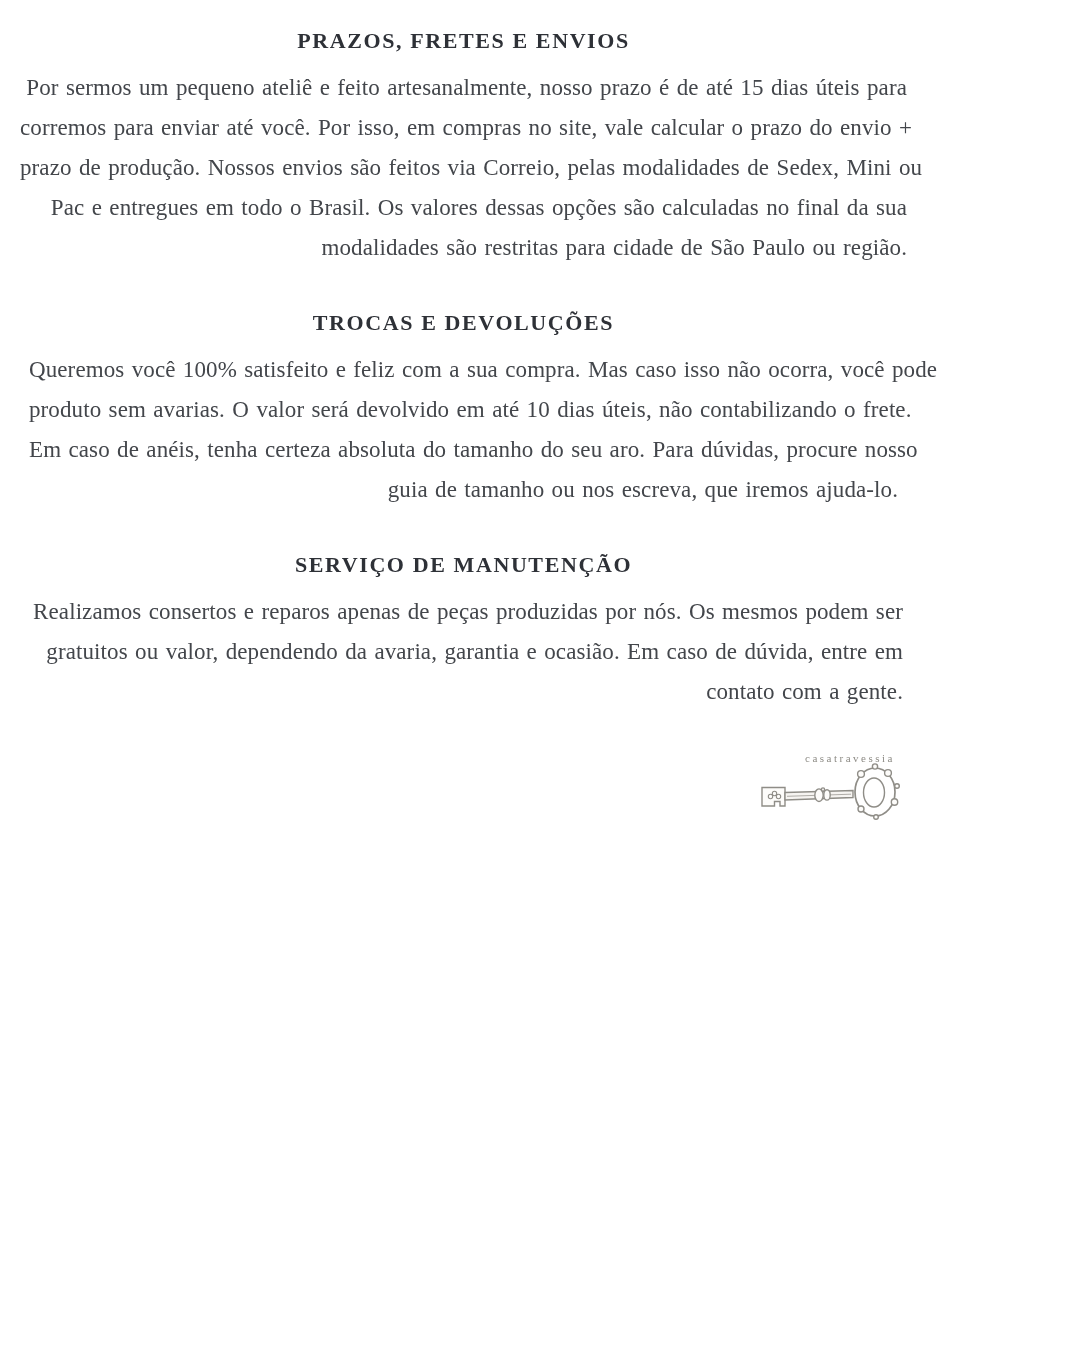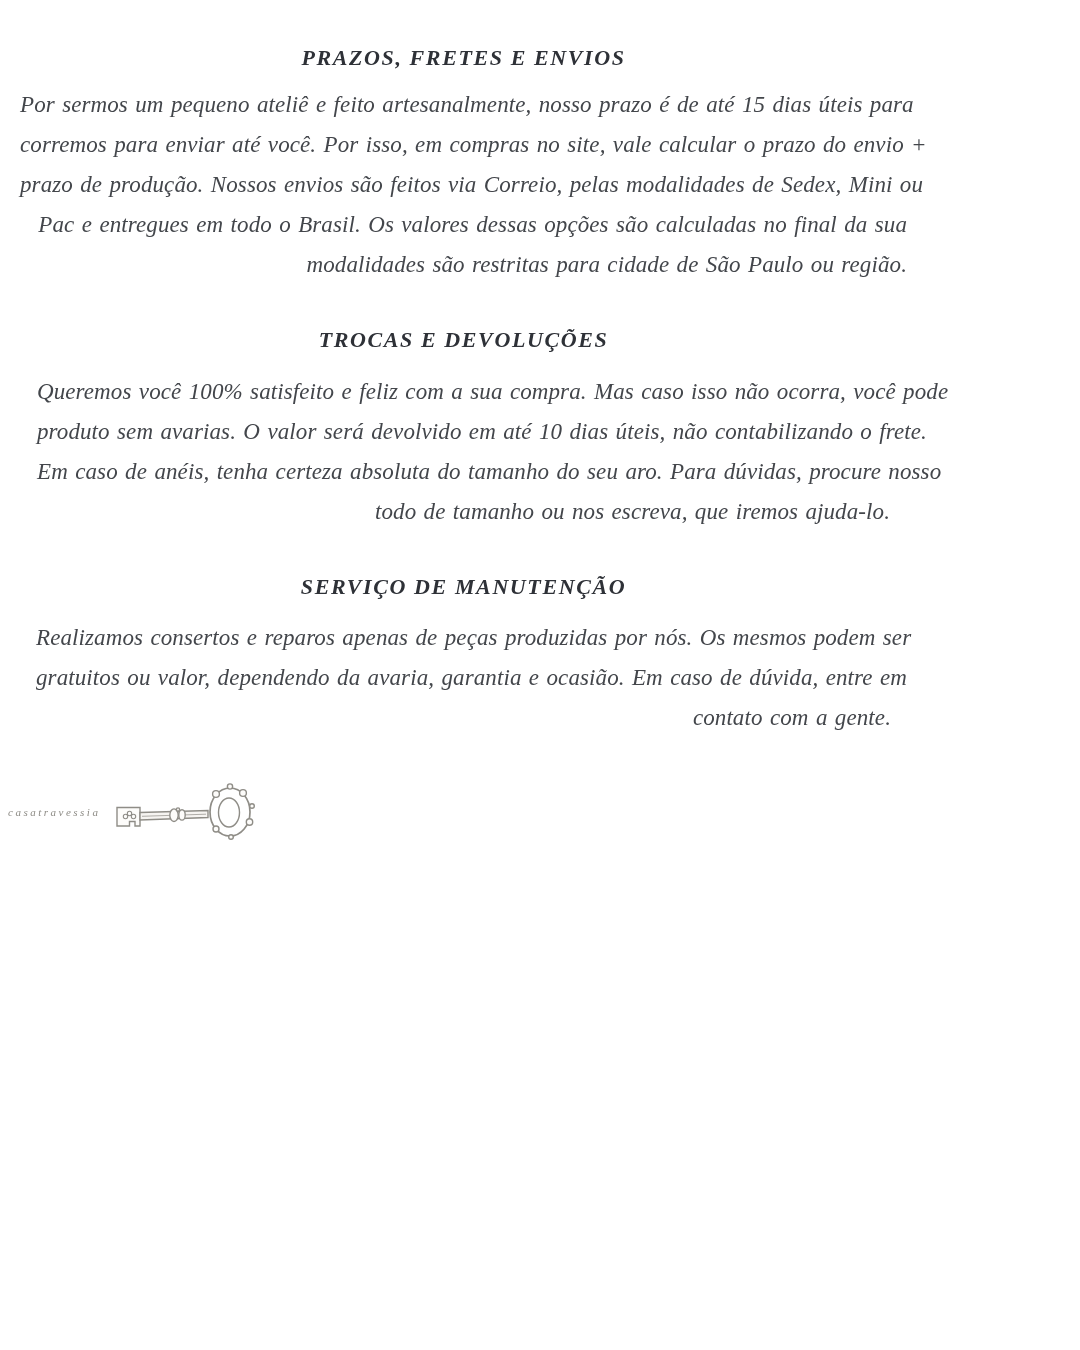"PRAZOS, FRETES E ENVIOS" .page { font-style: italic -> none; padding: 43px 20px 0 -> 26px 20px 0 }
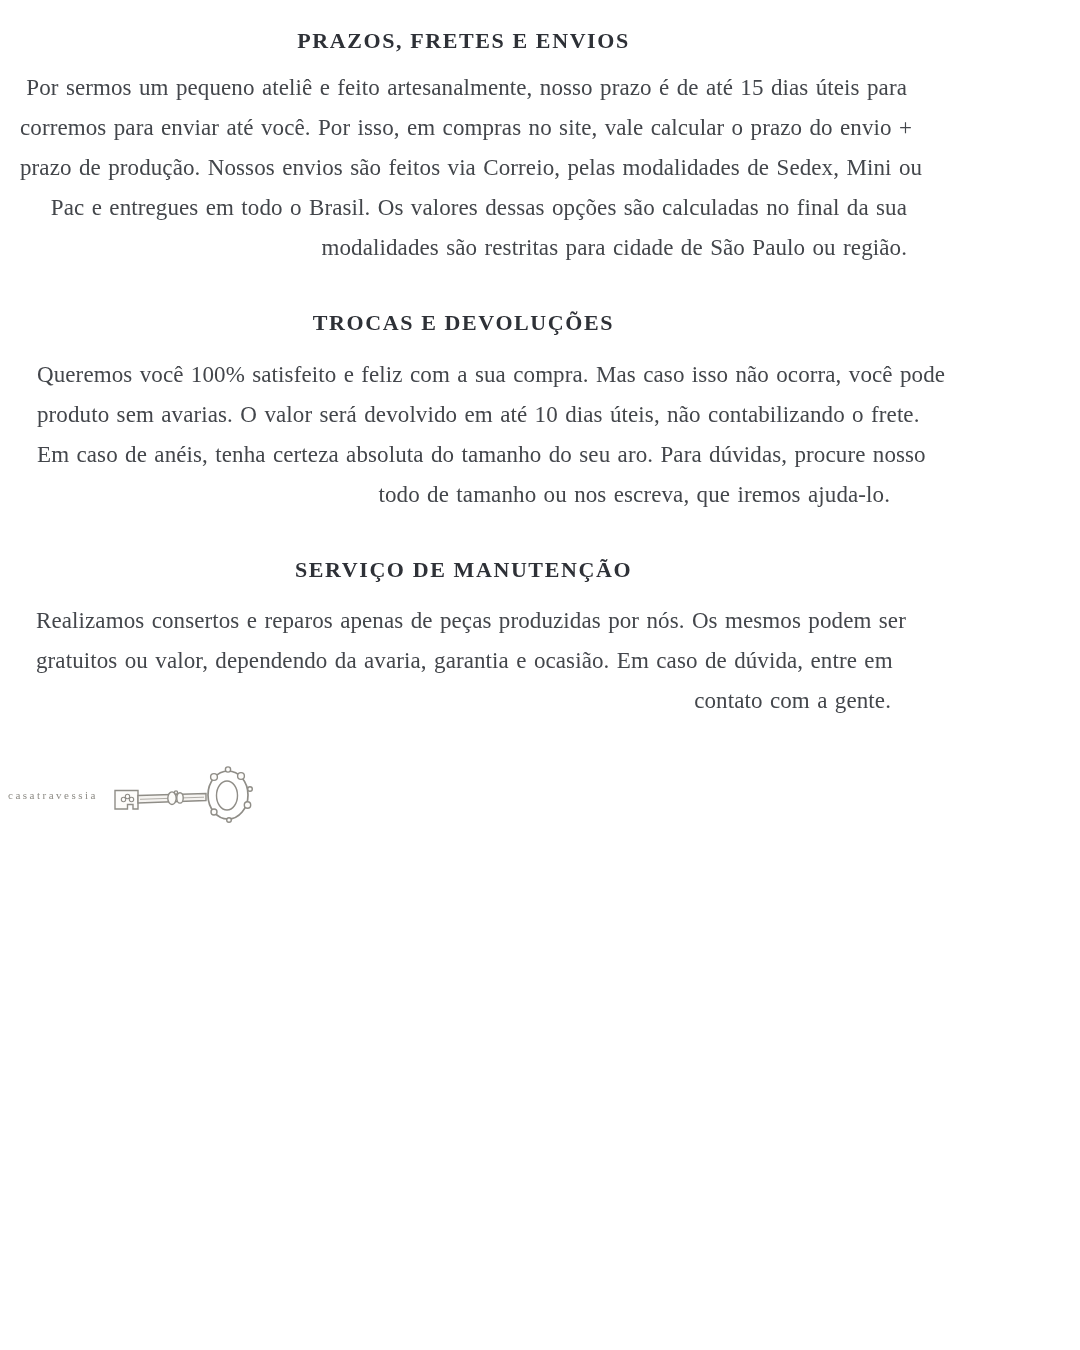"Queremos você 100% satisfeito e" p { margin: 17px -> 9px }
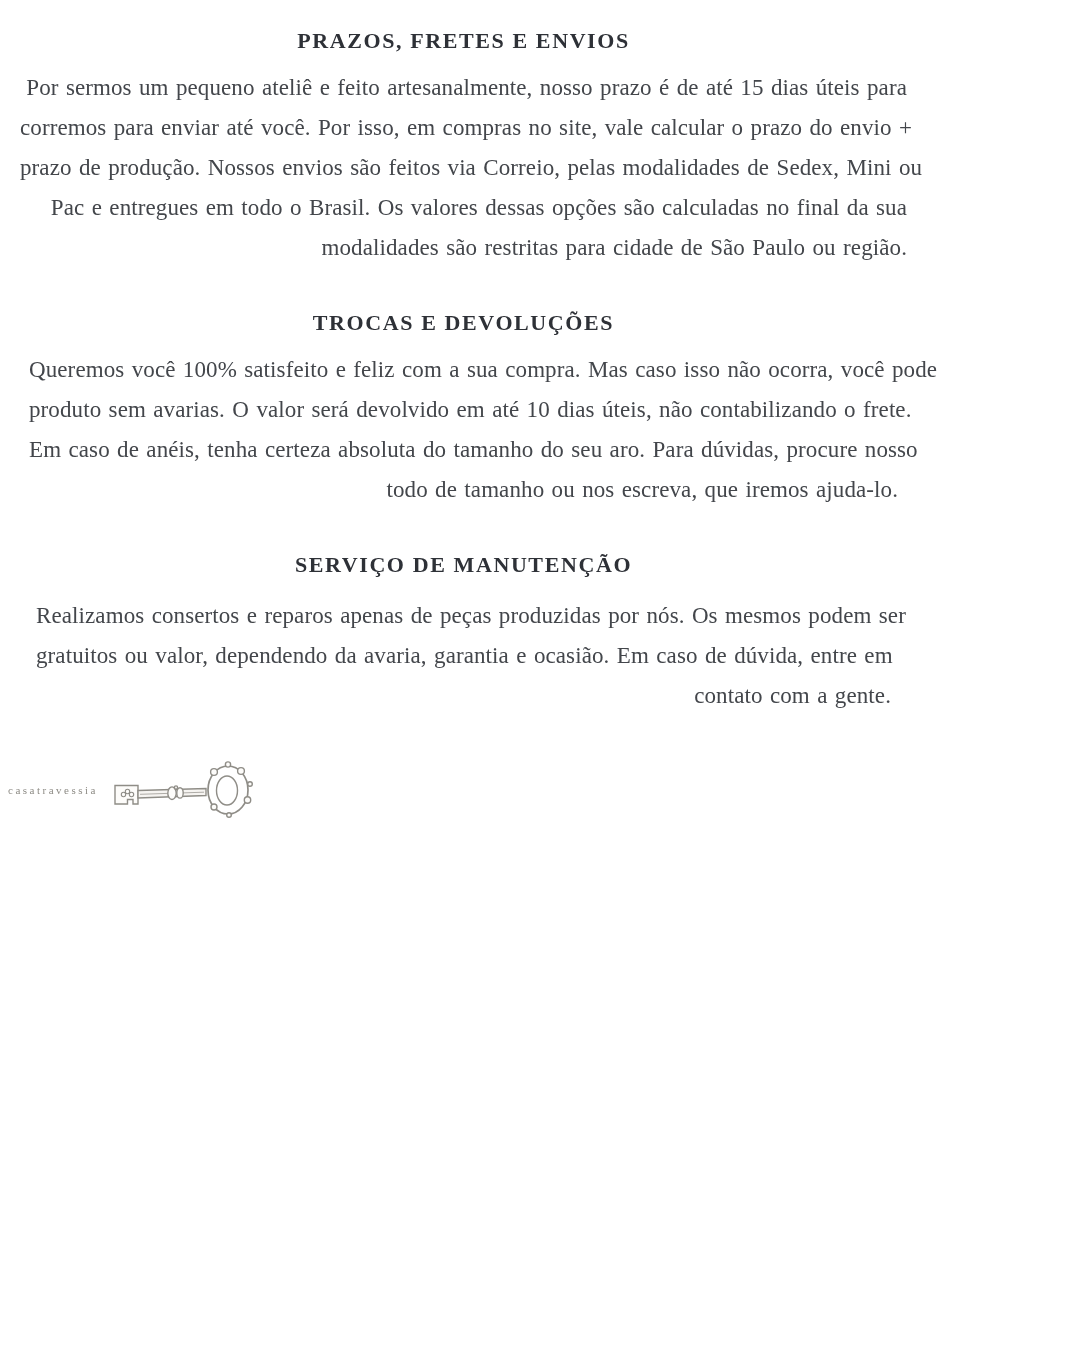"todo de tamanho ou nos" span.body-line { text: todo -> guia }
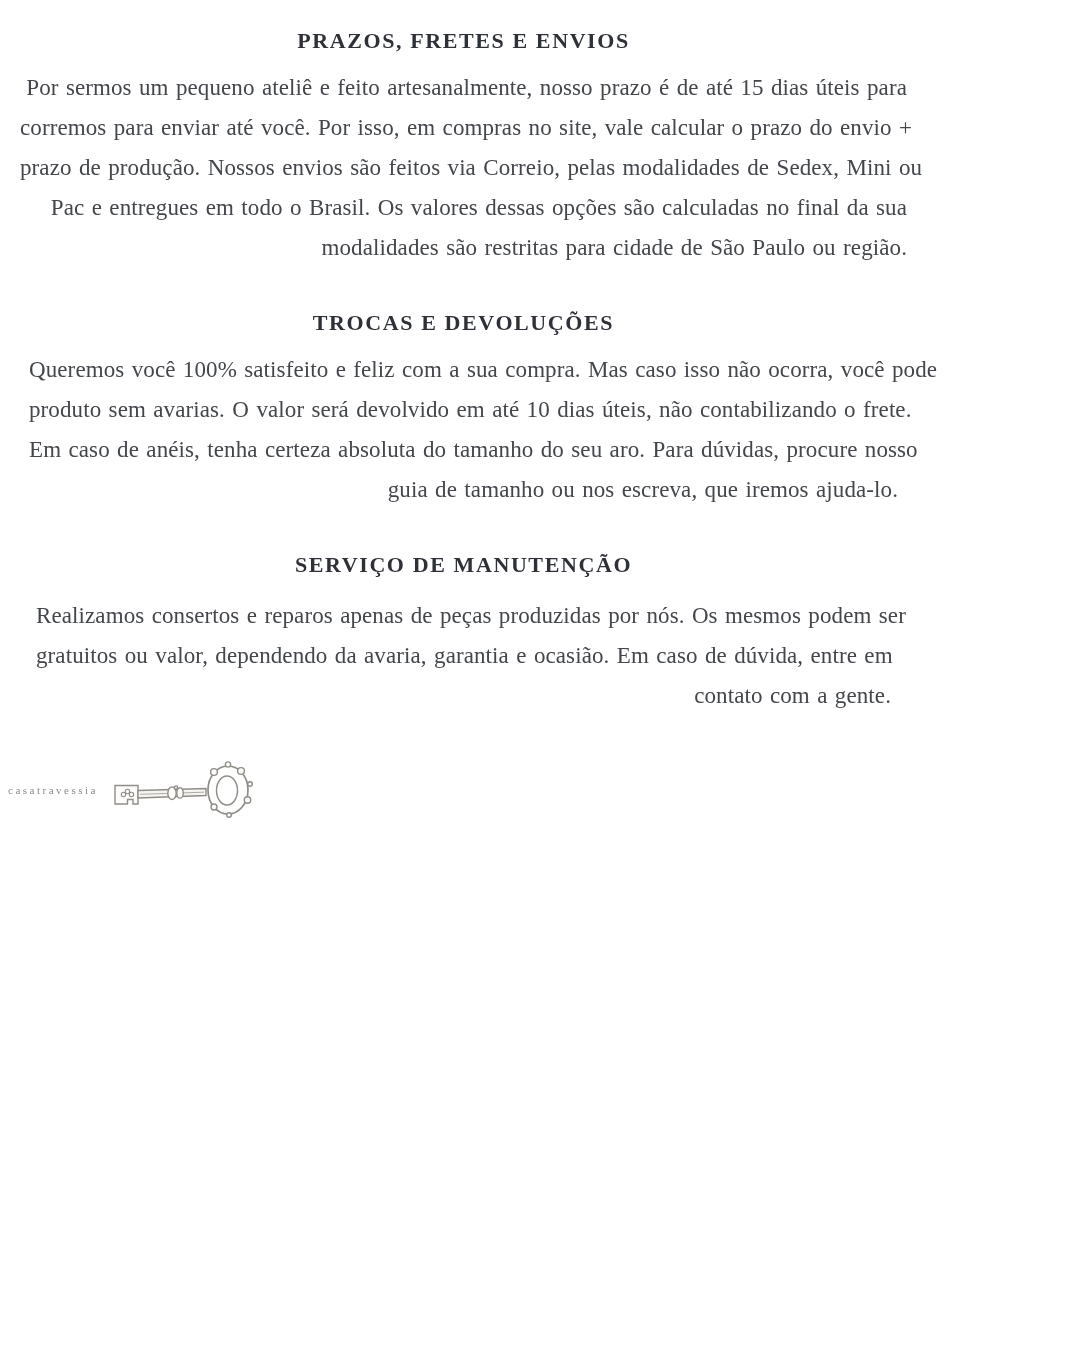"Realizamos consertos e reparos apenas" p { margin: 16px -> 4px }
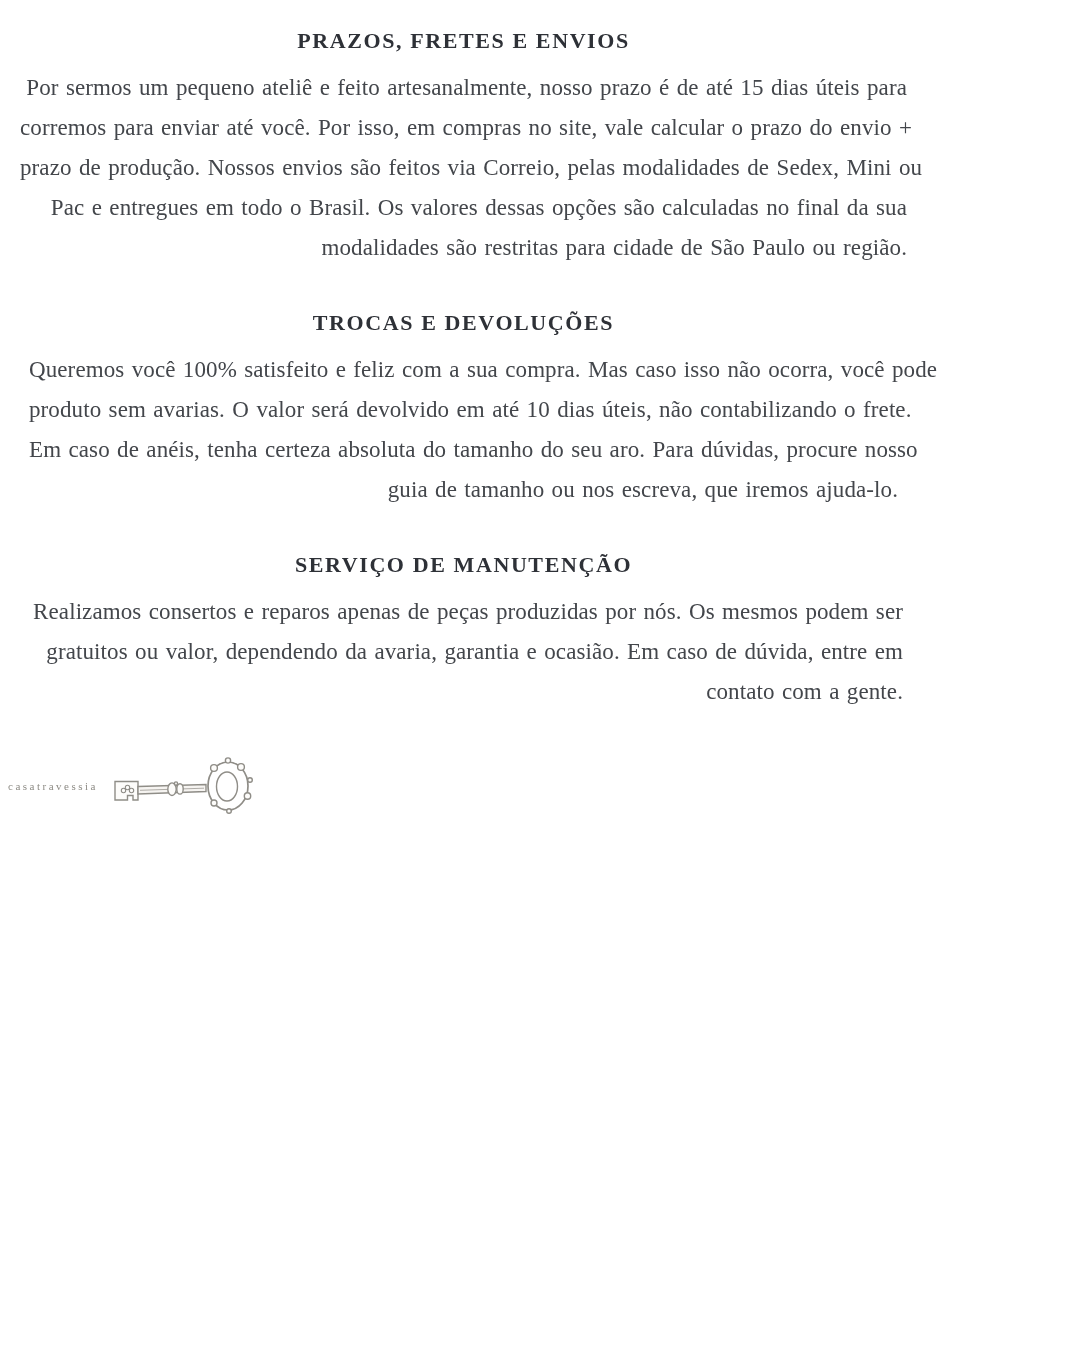"casatravessia" .brand-logo { align-items: center -> flex-end; flex-direction: row -> column }
